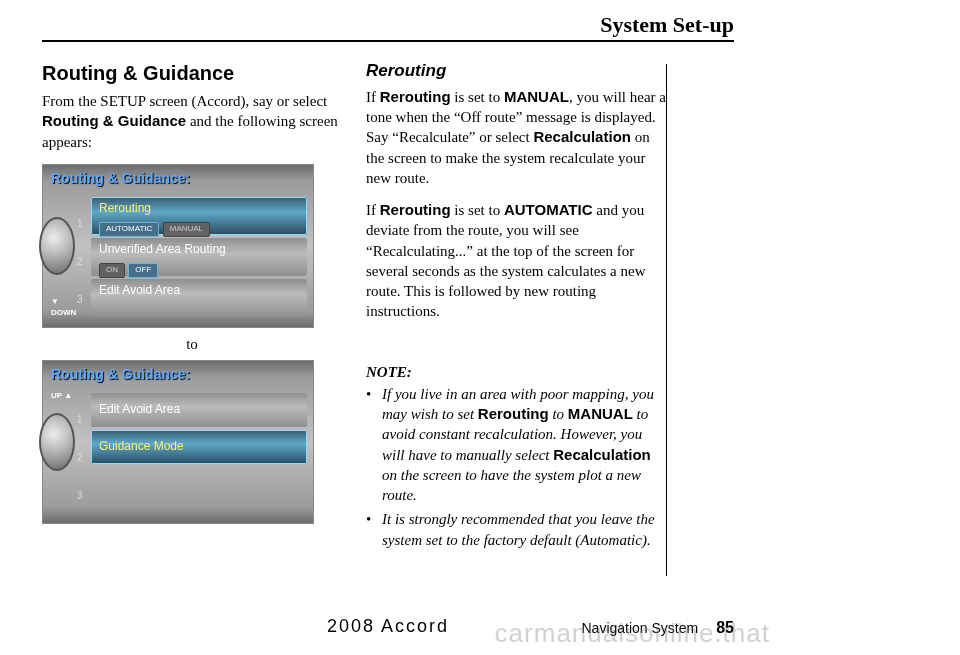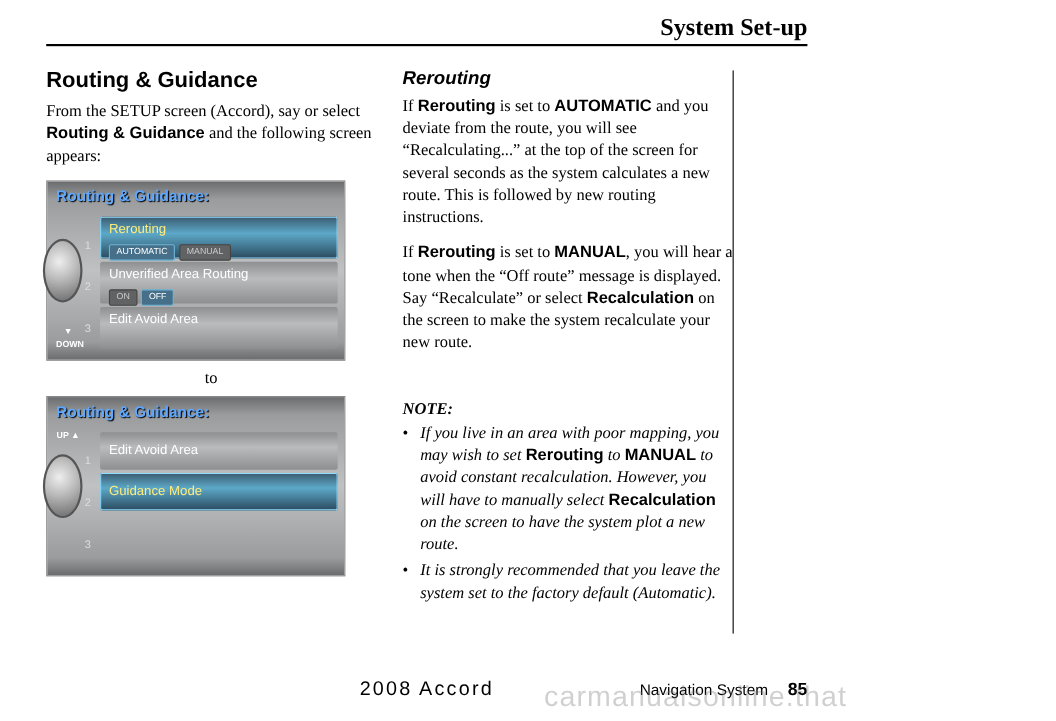"If Rerouting is set to" p { order: before "If Rerouting is set to MANUAL," -> after "If Rerouting is set to MANUAL," }
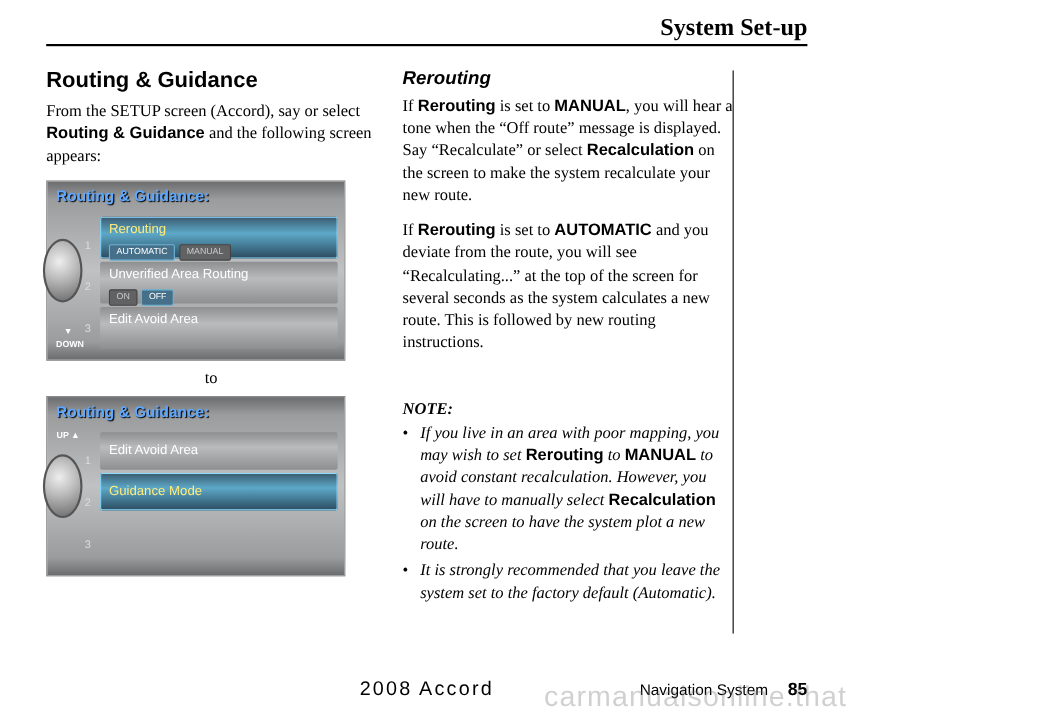"▼ DOWN" .arrow-label { text-align: center -> none }
